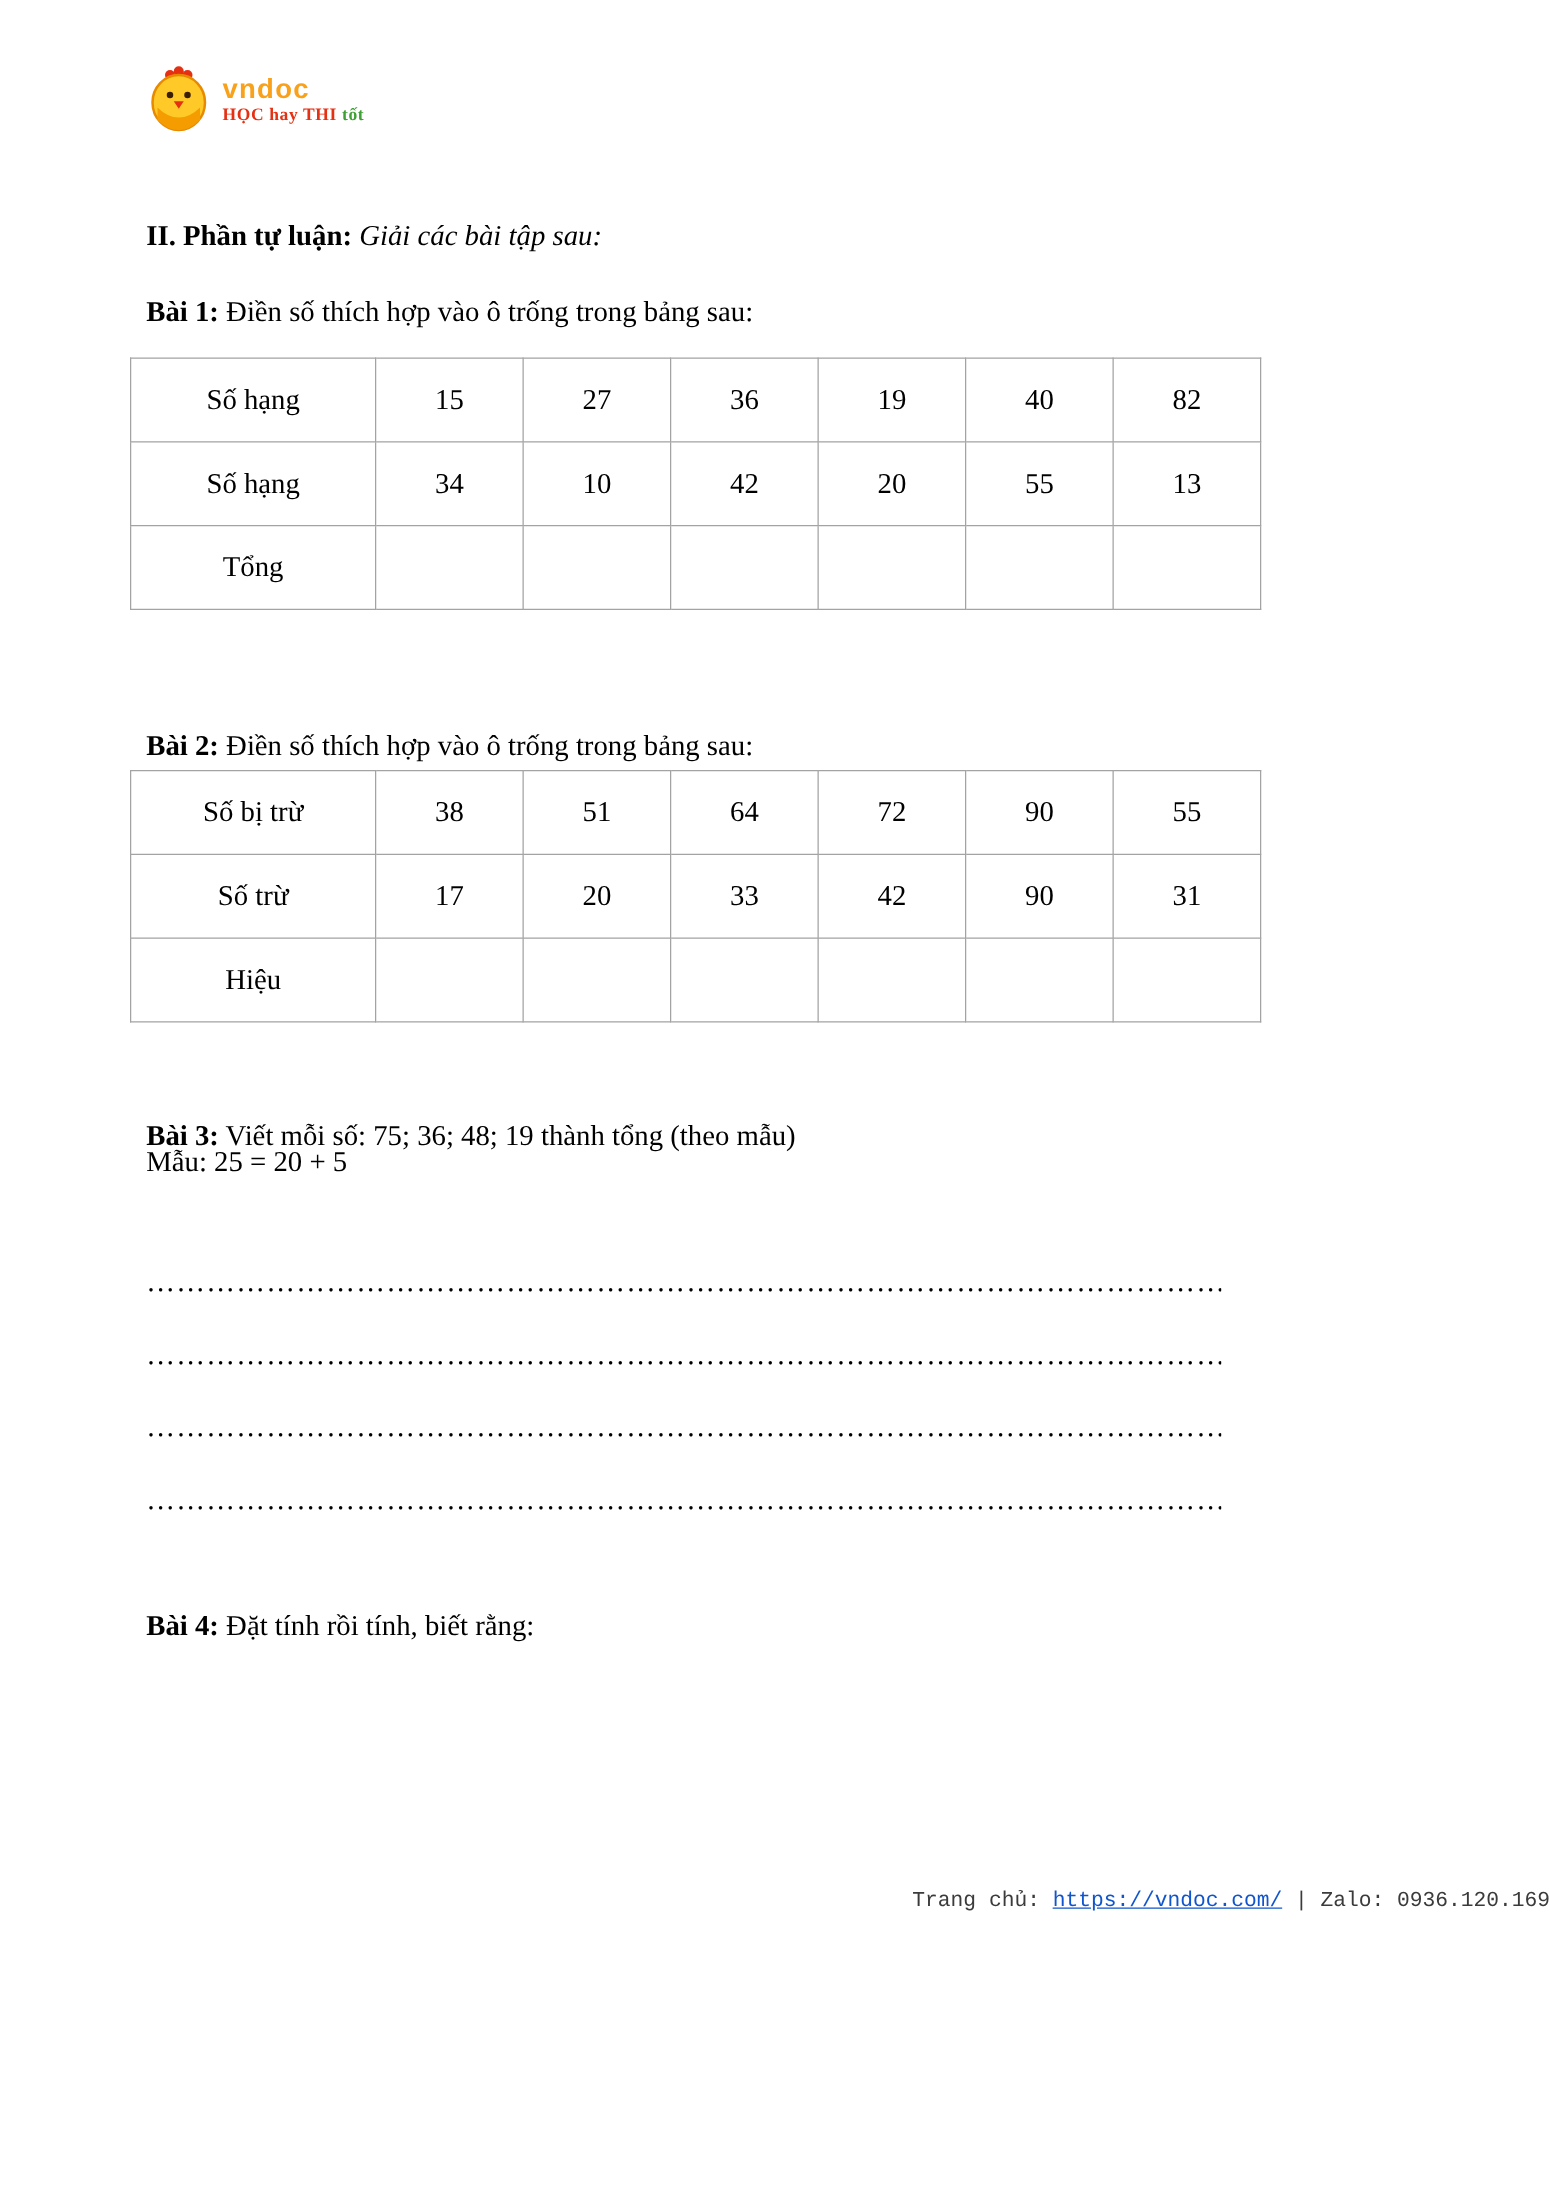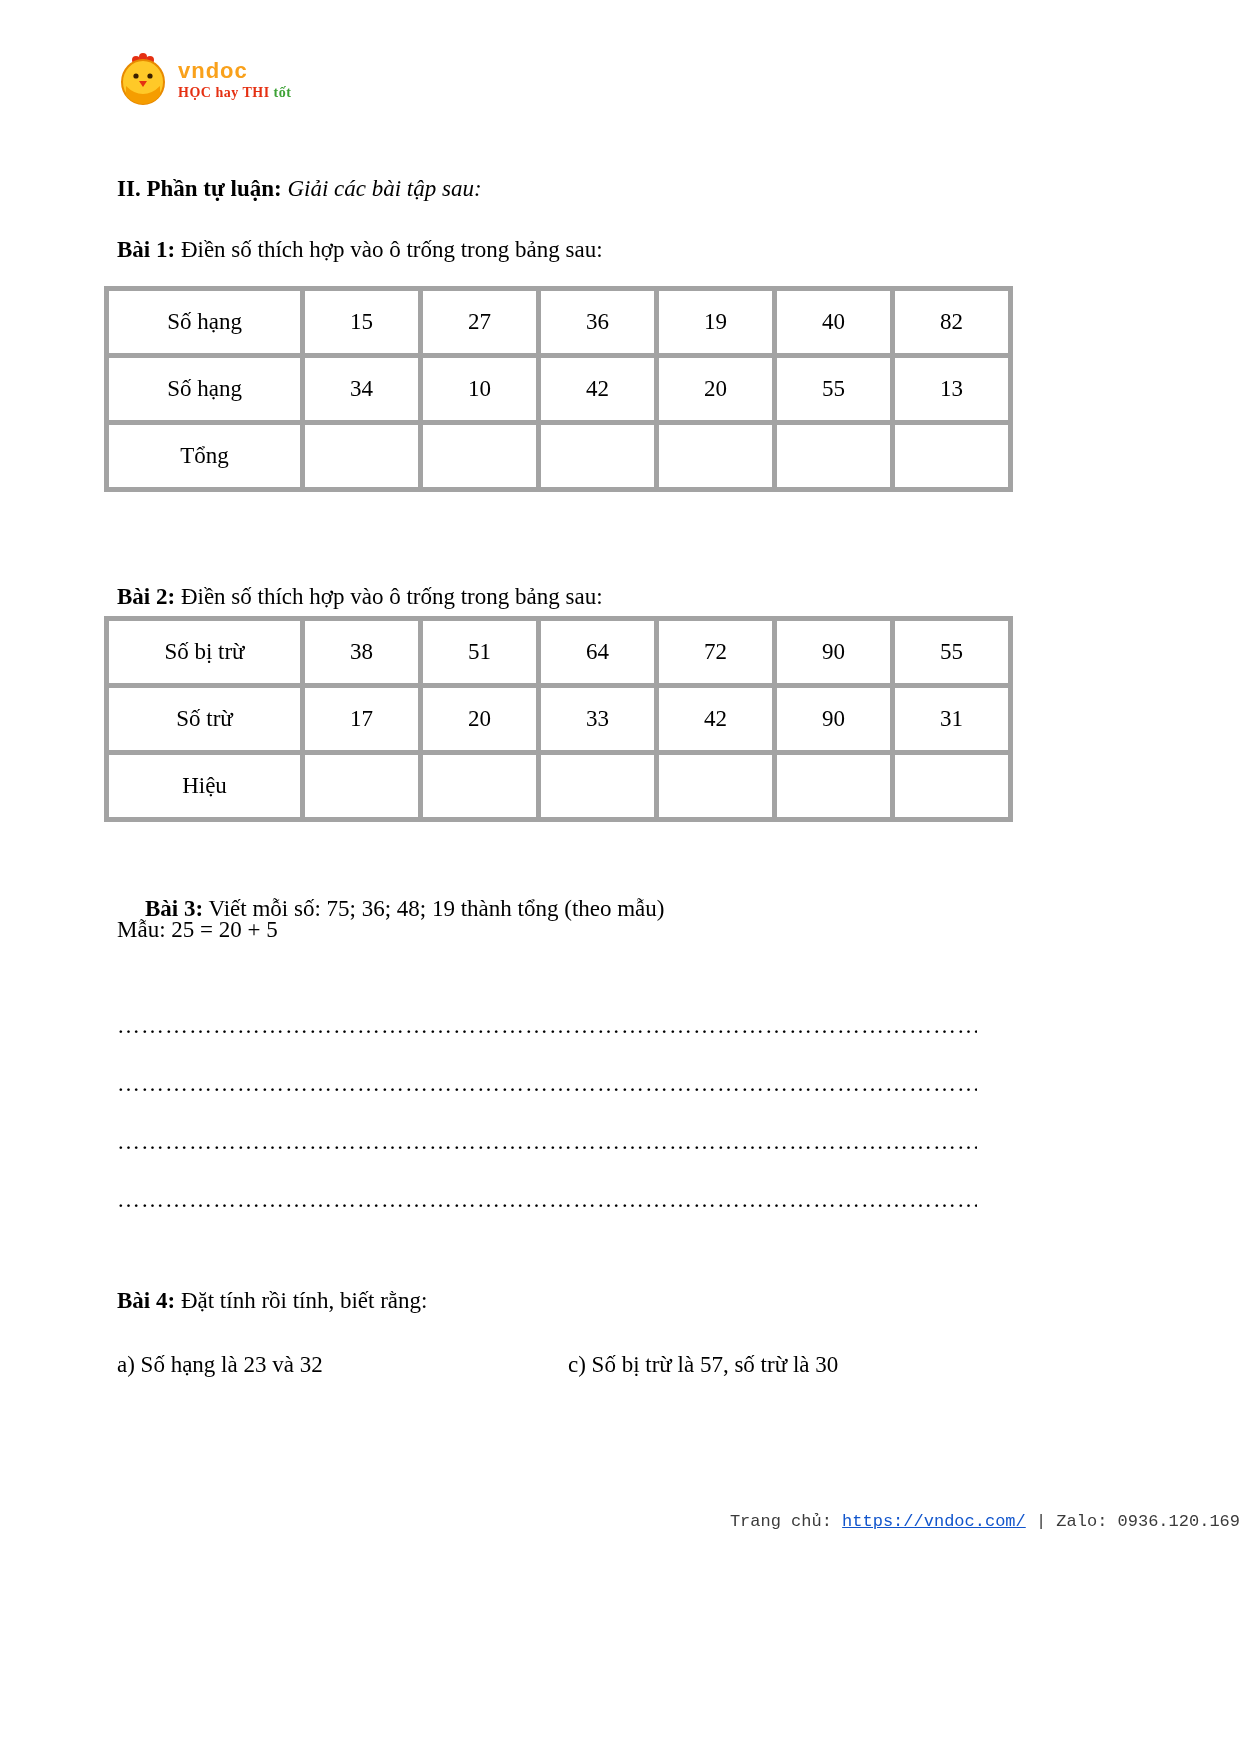"Số hạng" table.grid td { border: 5px solid #a3a3a3 -> 1px solid #a3a3a3 }
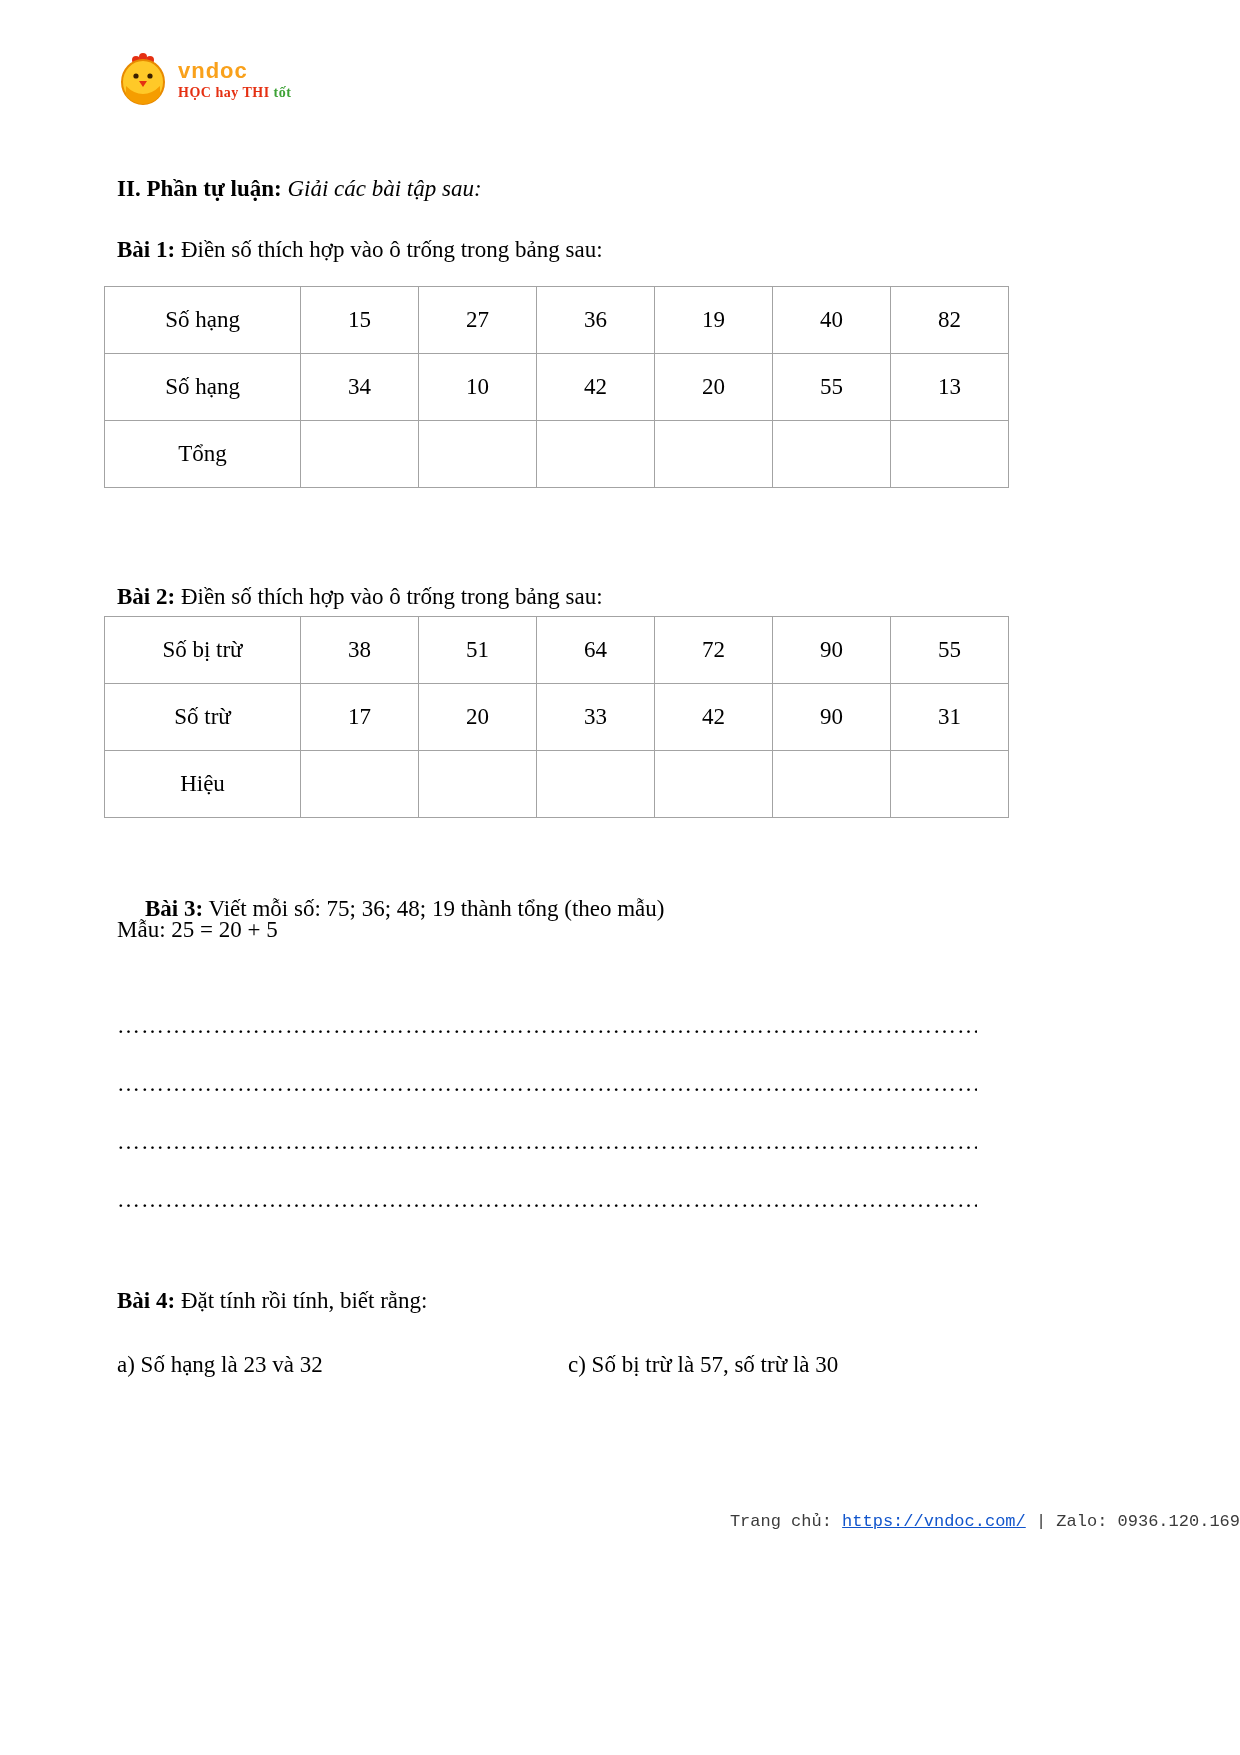"Bài 3: Viết mỗi số:" .bai3-title { margin-left: 28px -> none }
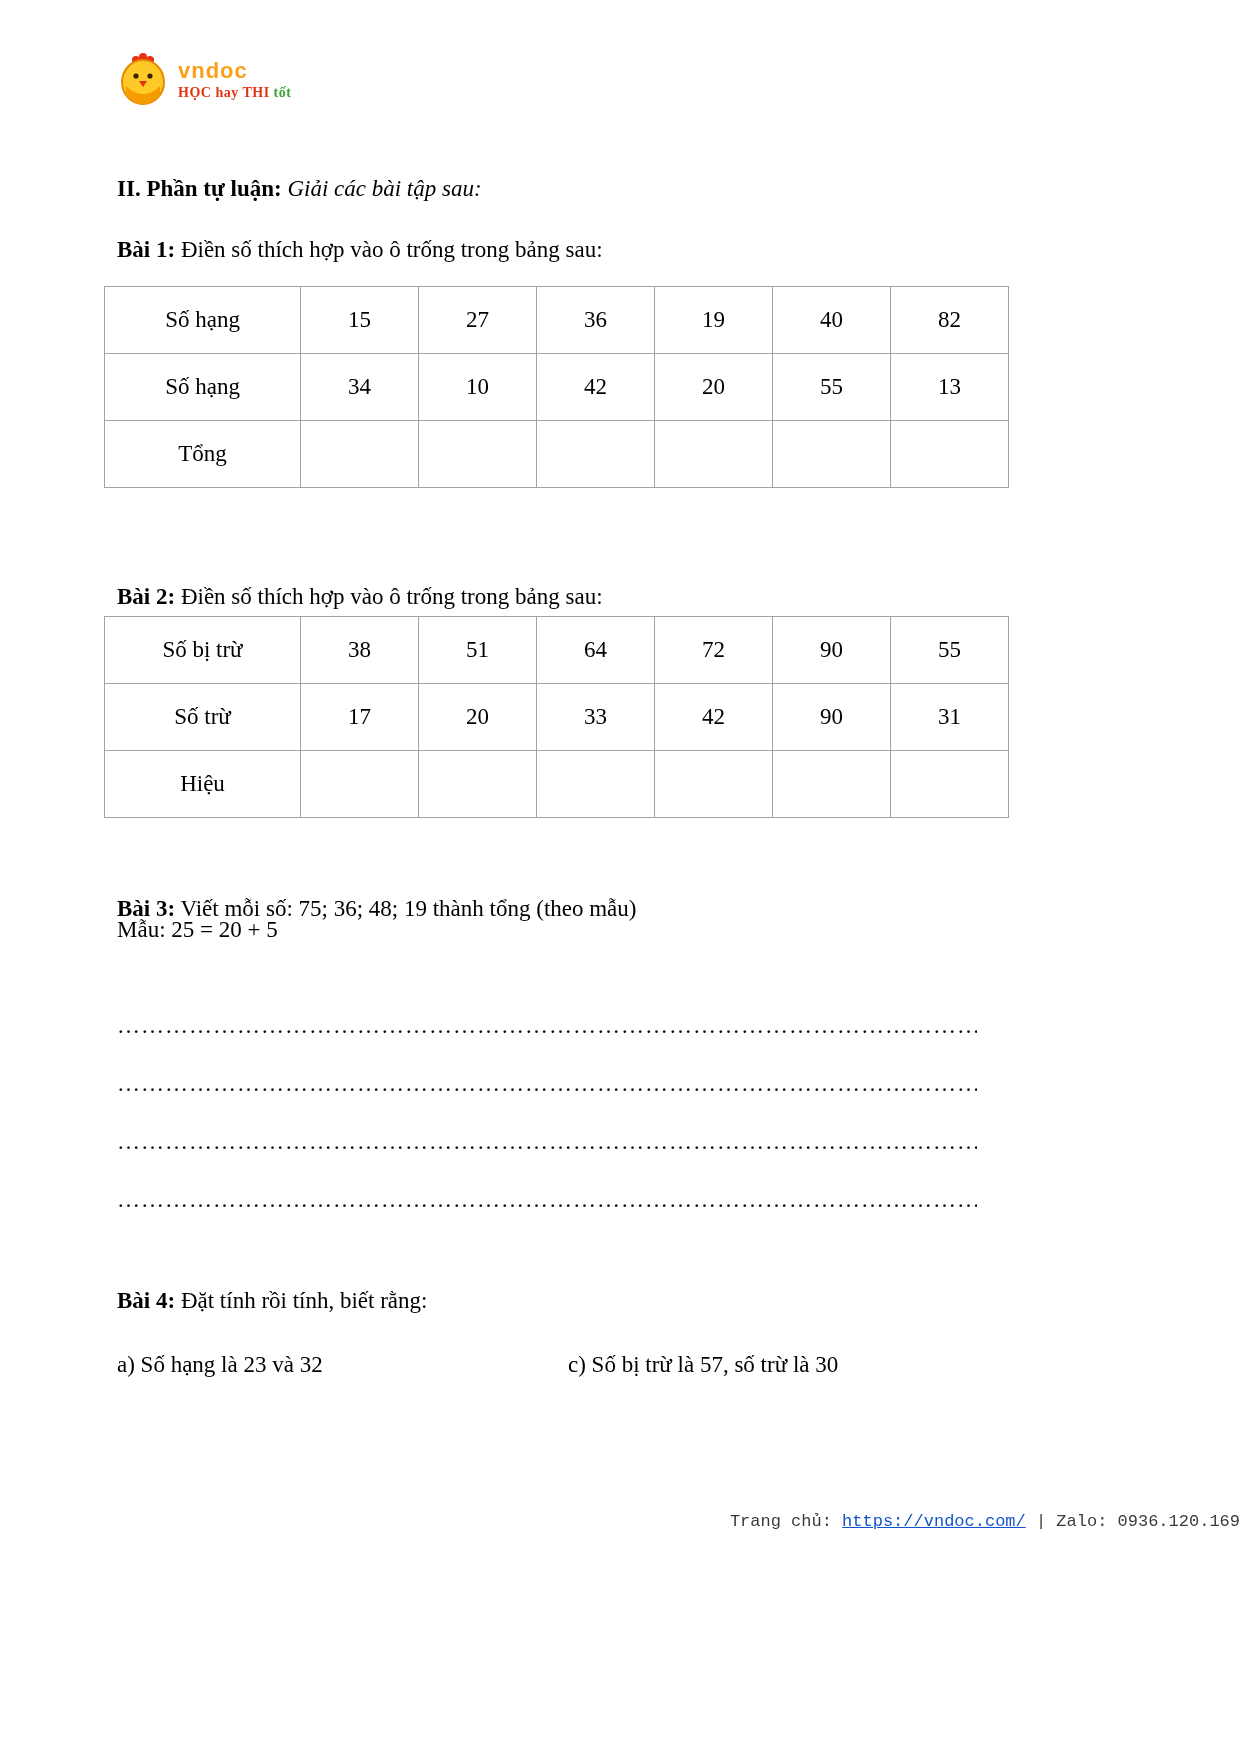"a) Số hạng là 23" div.bai4-row { html: <div> <span>a) Số hạng là 23 và 32</span> <span>c) Số bị trừ là 57, số trừ là 30</span> </div> -> none }
